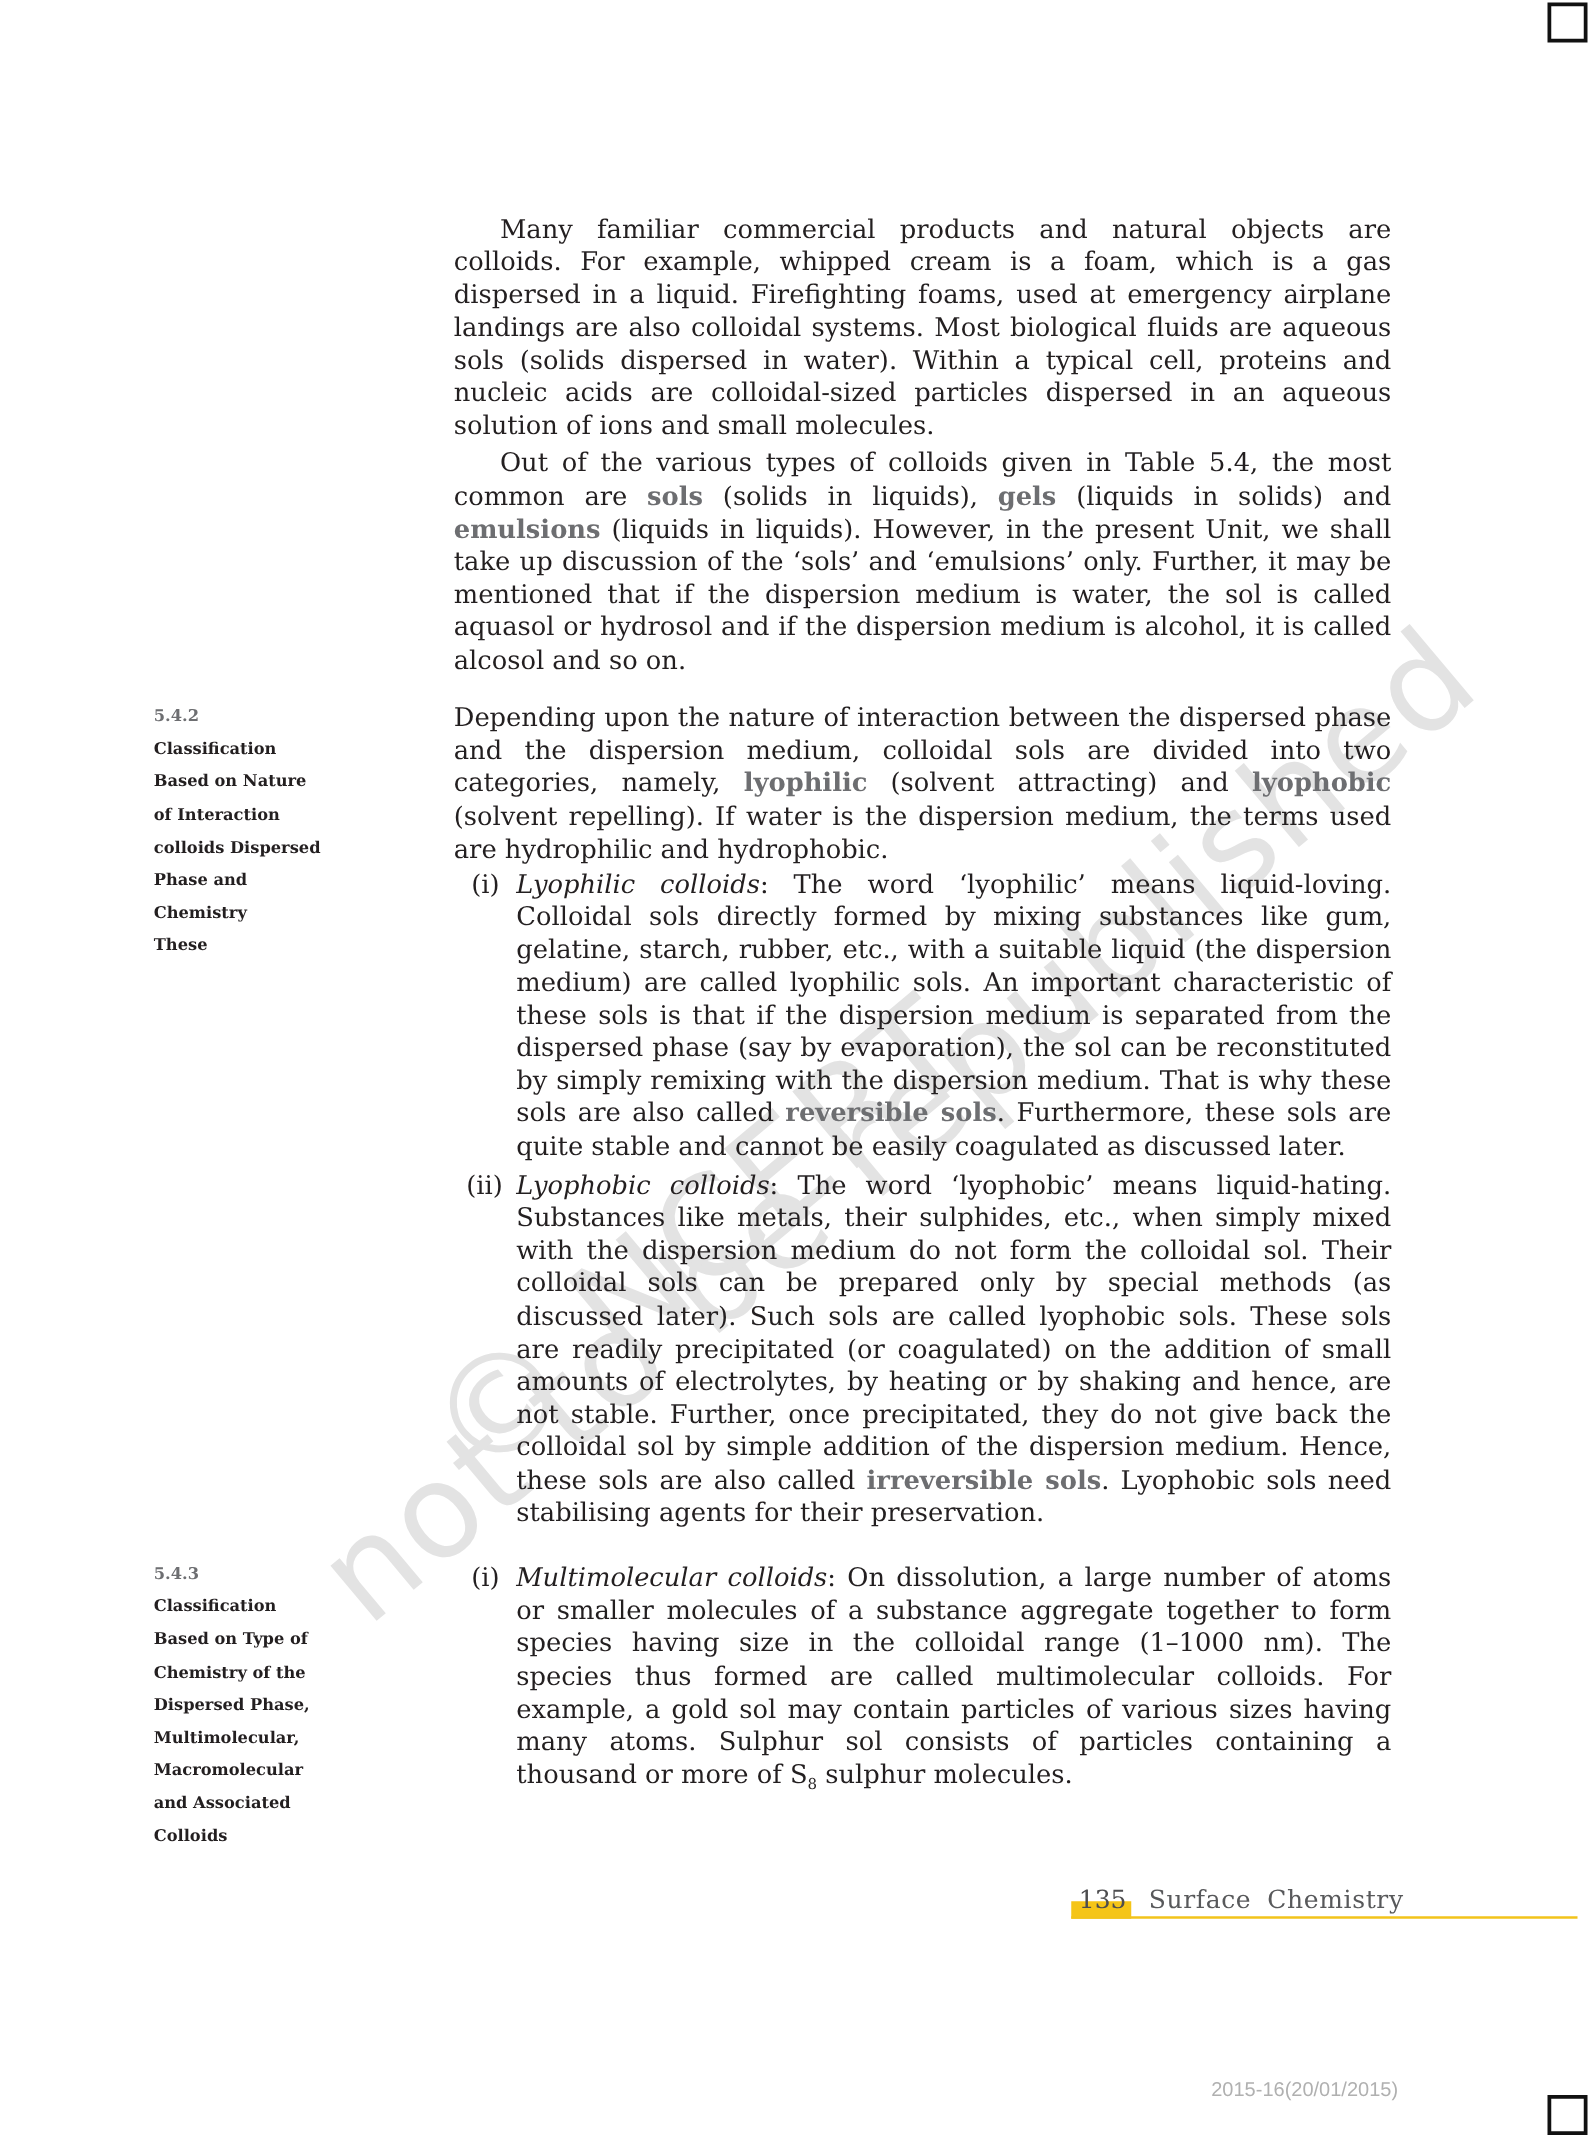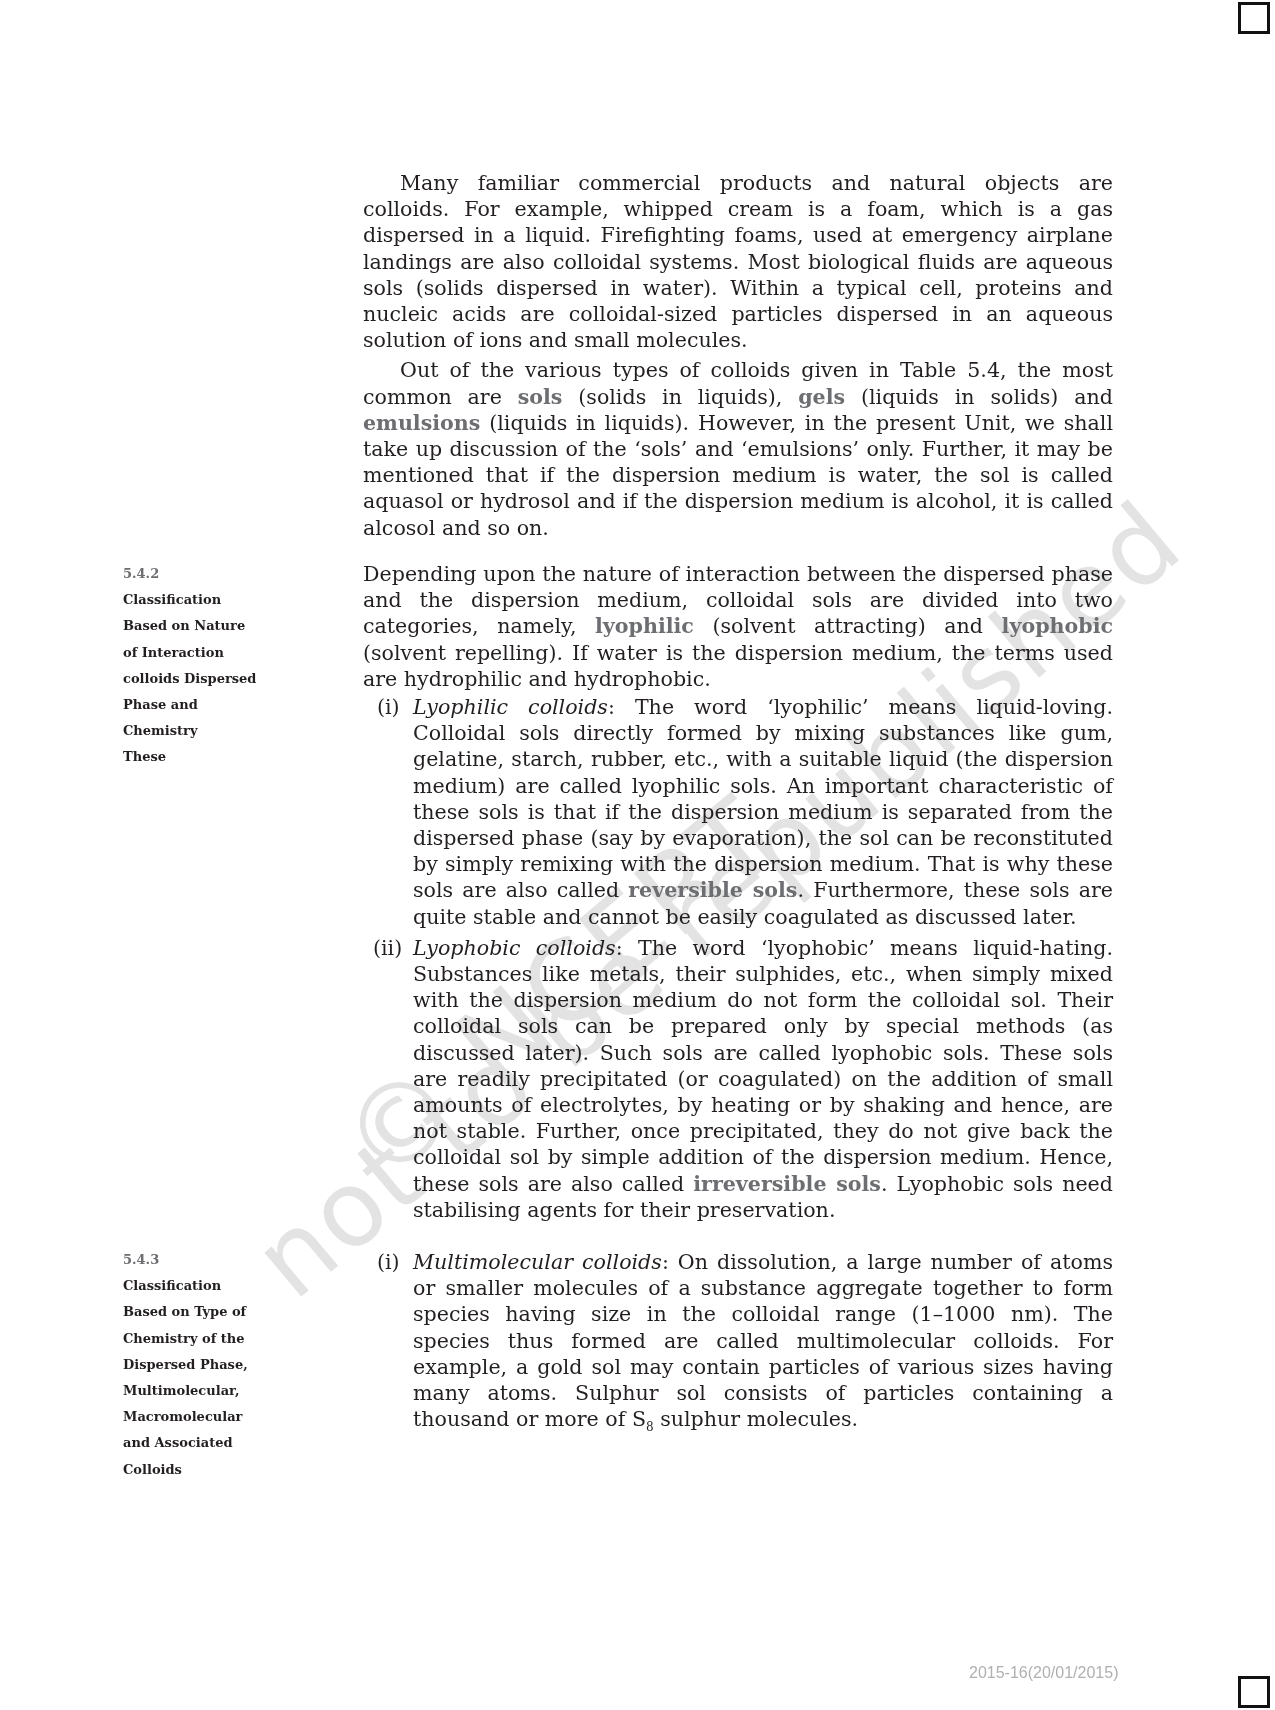"135" div.footer { html: none -> <div> <div></div> <div></div> <span>135</span> <span>Surface Chemistry</span> </div> }
